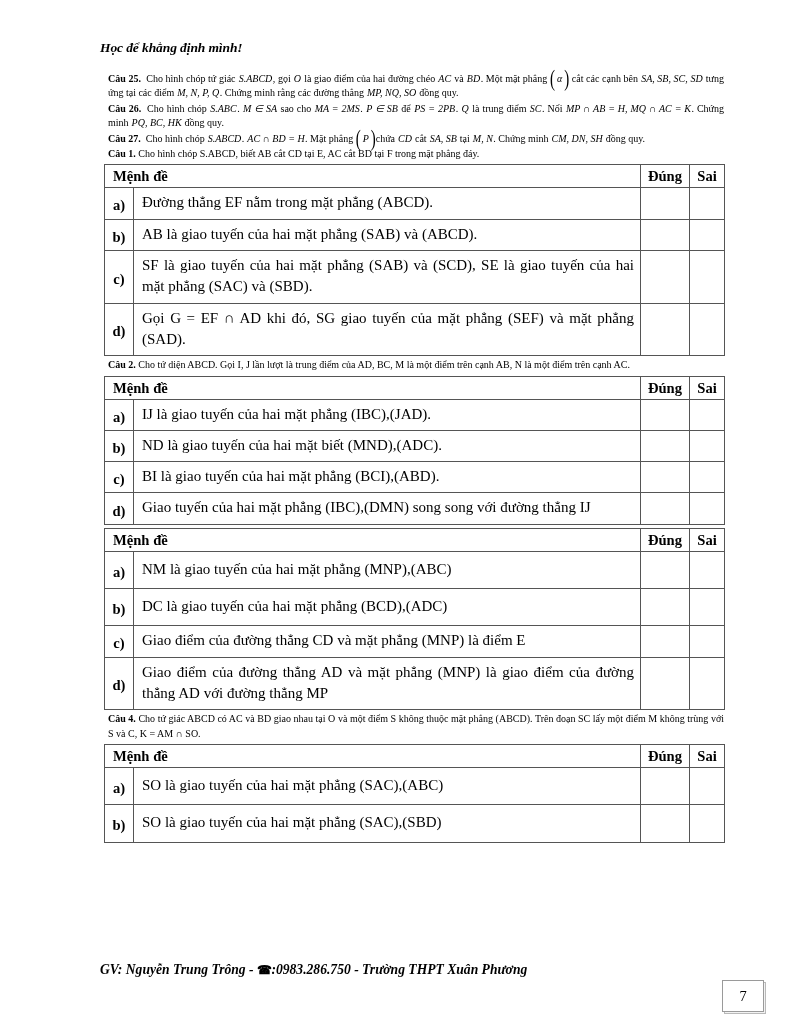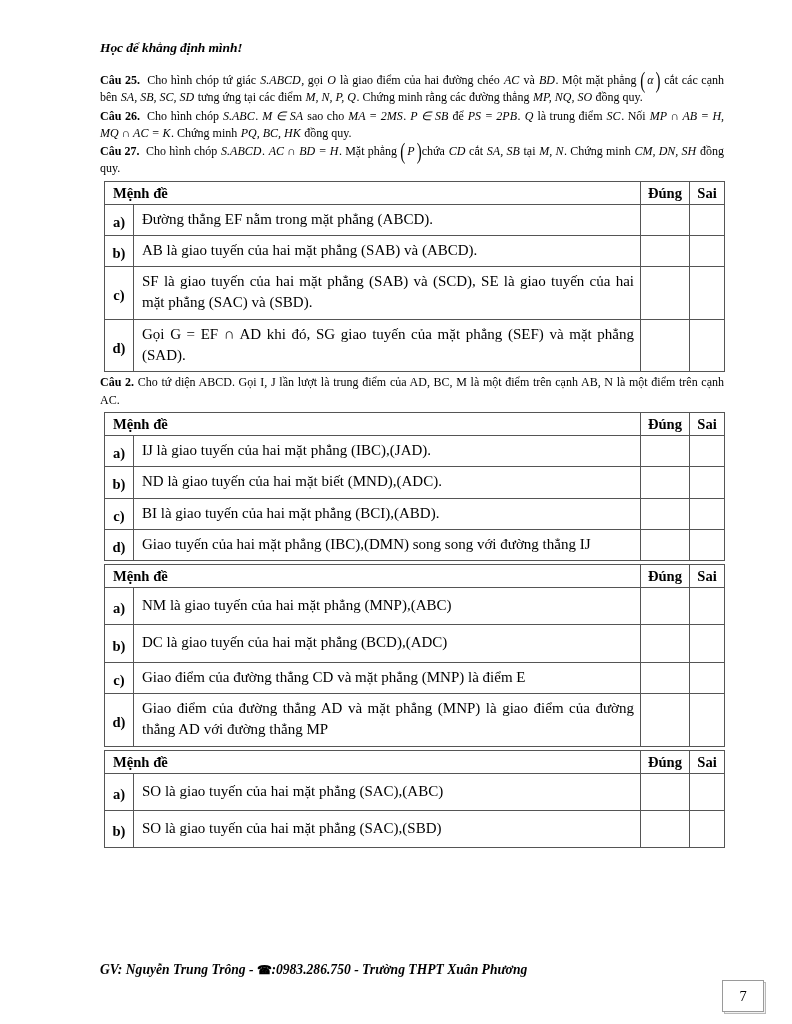"Câu 25. Cho hình chóp" p.para { font-size: 12px -> 10px; margin: 0 0 1px 0 -> 0 0 1px 8px }
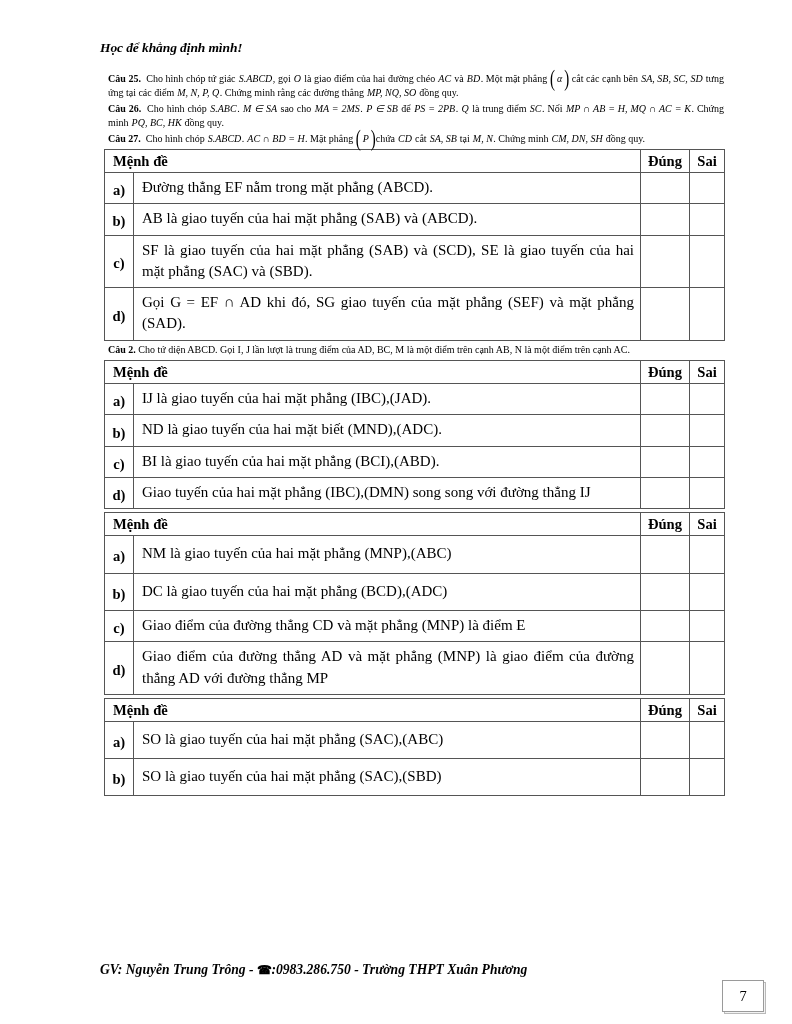"Câu 1. Cho hình chóp" p.para { html: none -> <p><span>Câu 1.</span> <span>Cho hình chóp S.ABCD, biết AB cắt CD tại E, AC cắt BD tại F trong mặt phẳng đáy.</span></p> }
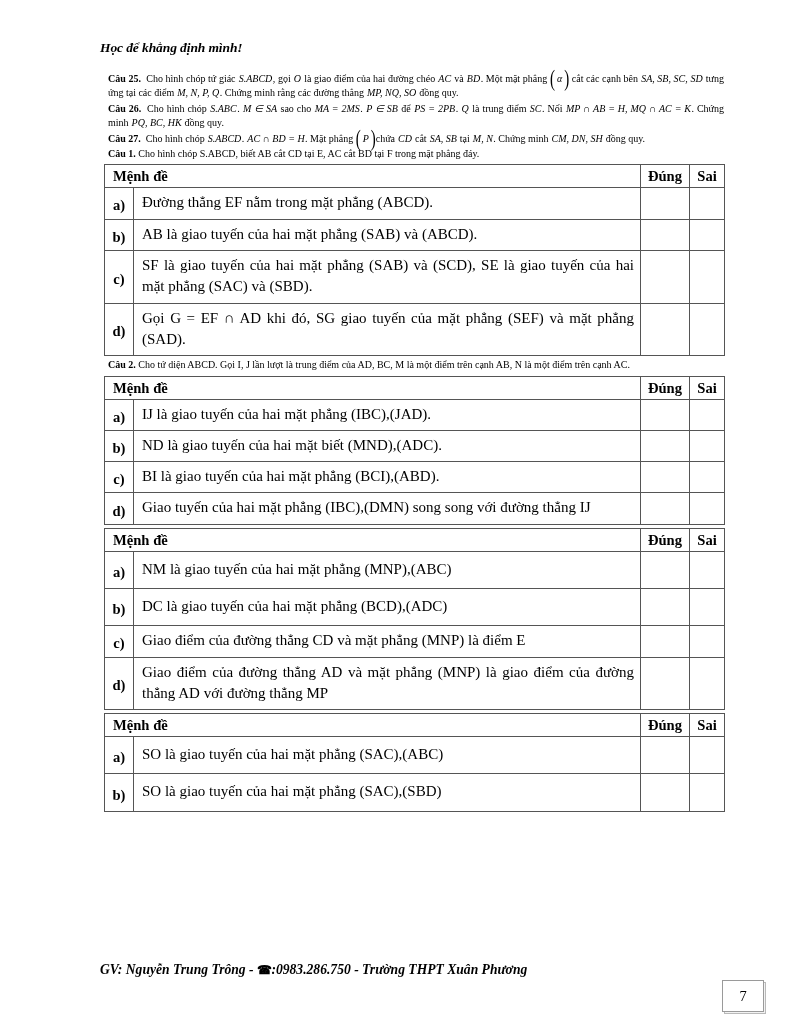"Câu 4. Cho tứ giác" p.para { html: none -> <p><span>Câu 4.</span> <span>Cho tứ giác ABCD có AC và BD giao nhau tại O và một điểm S không thuộc mặt phẳng (ABCD). Trên đoạn SC lấy một điểm M không trùng với S và C, K = AM ∩ SO.</span></p> }
